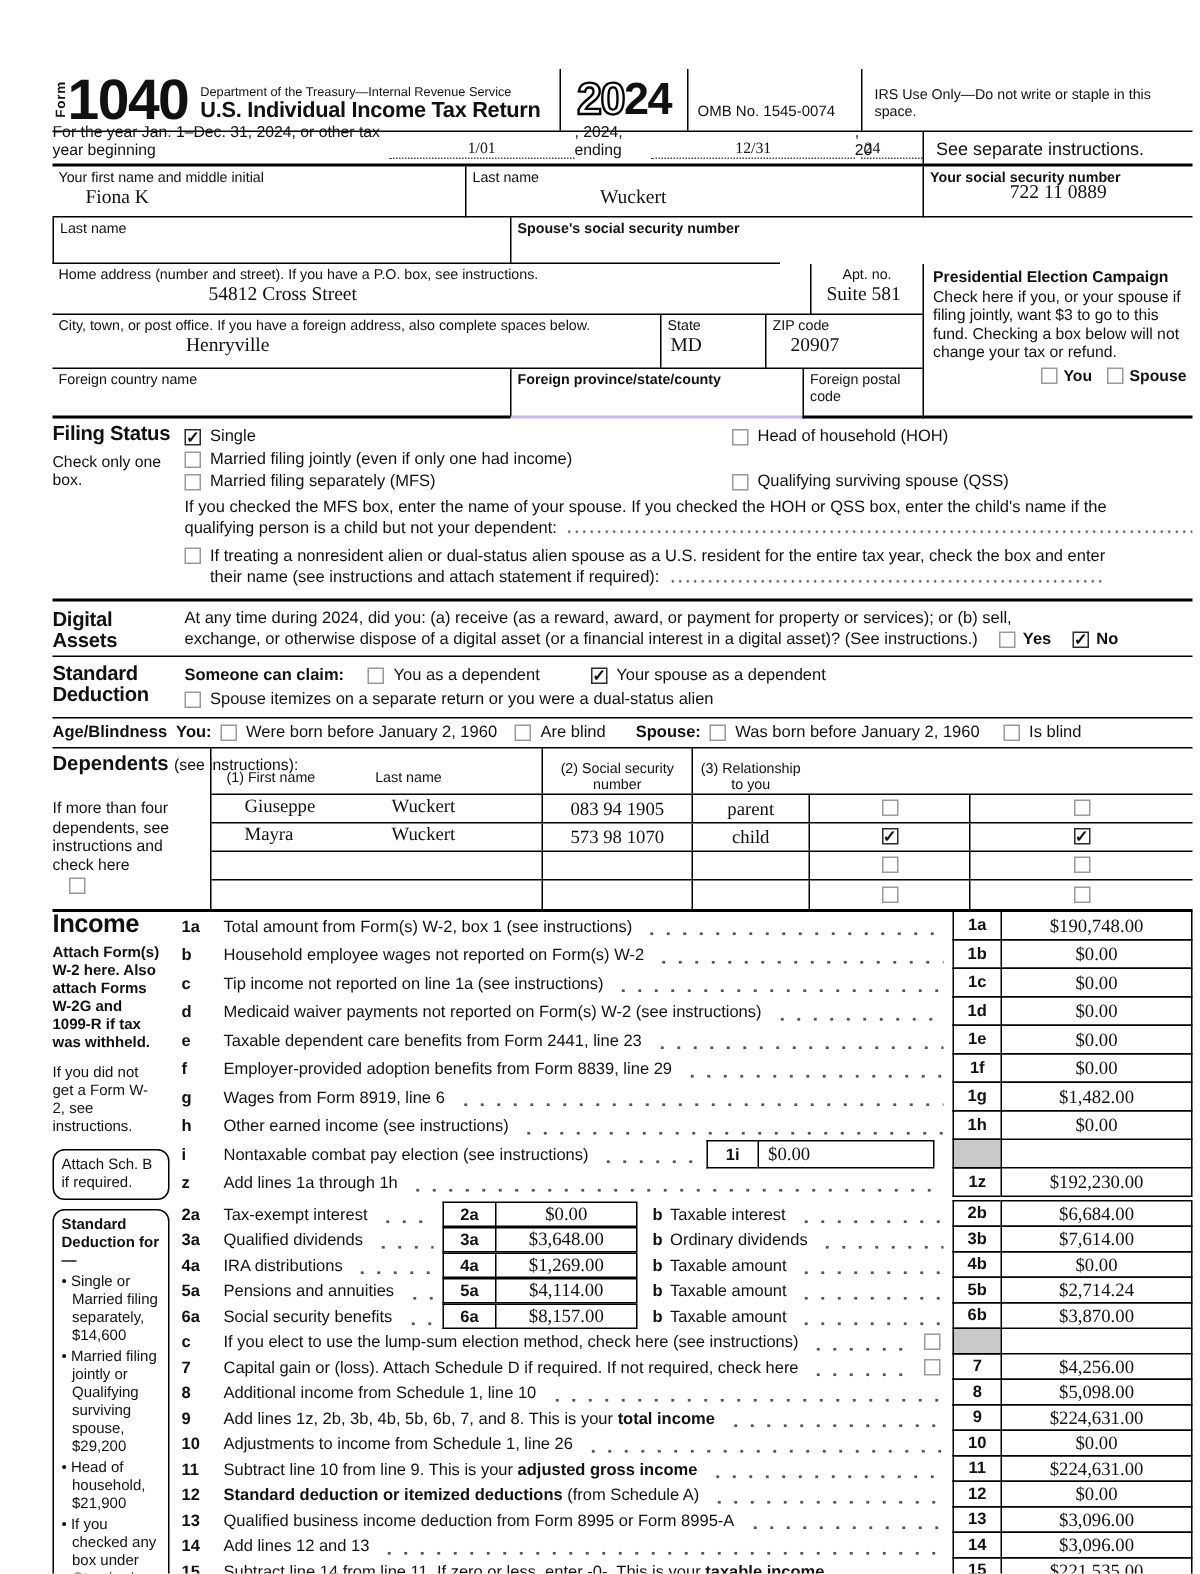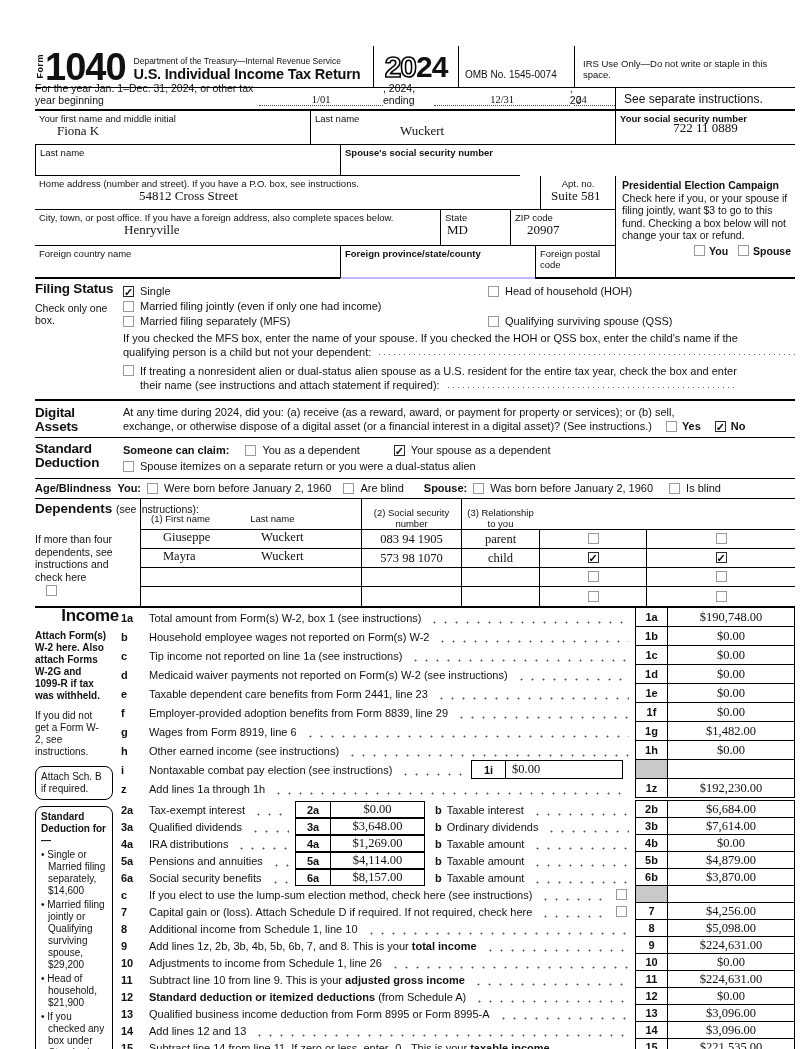"Income" .inc-left h2 { text-align: right -> none }
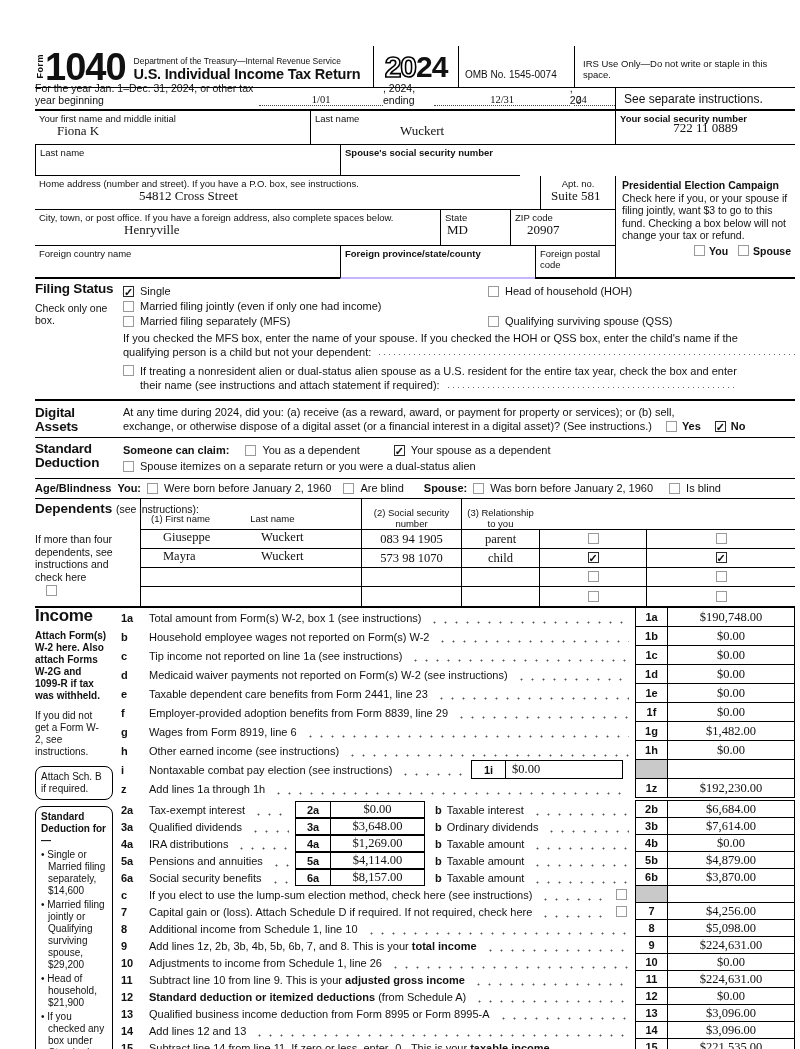"$4,879.00" span.amt-val { text: $4,879.00 -> $2,714.24 }
